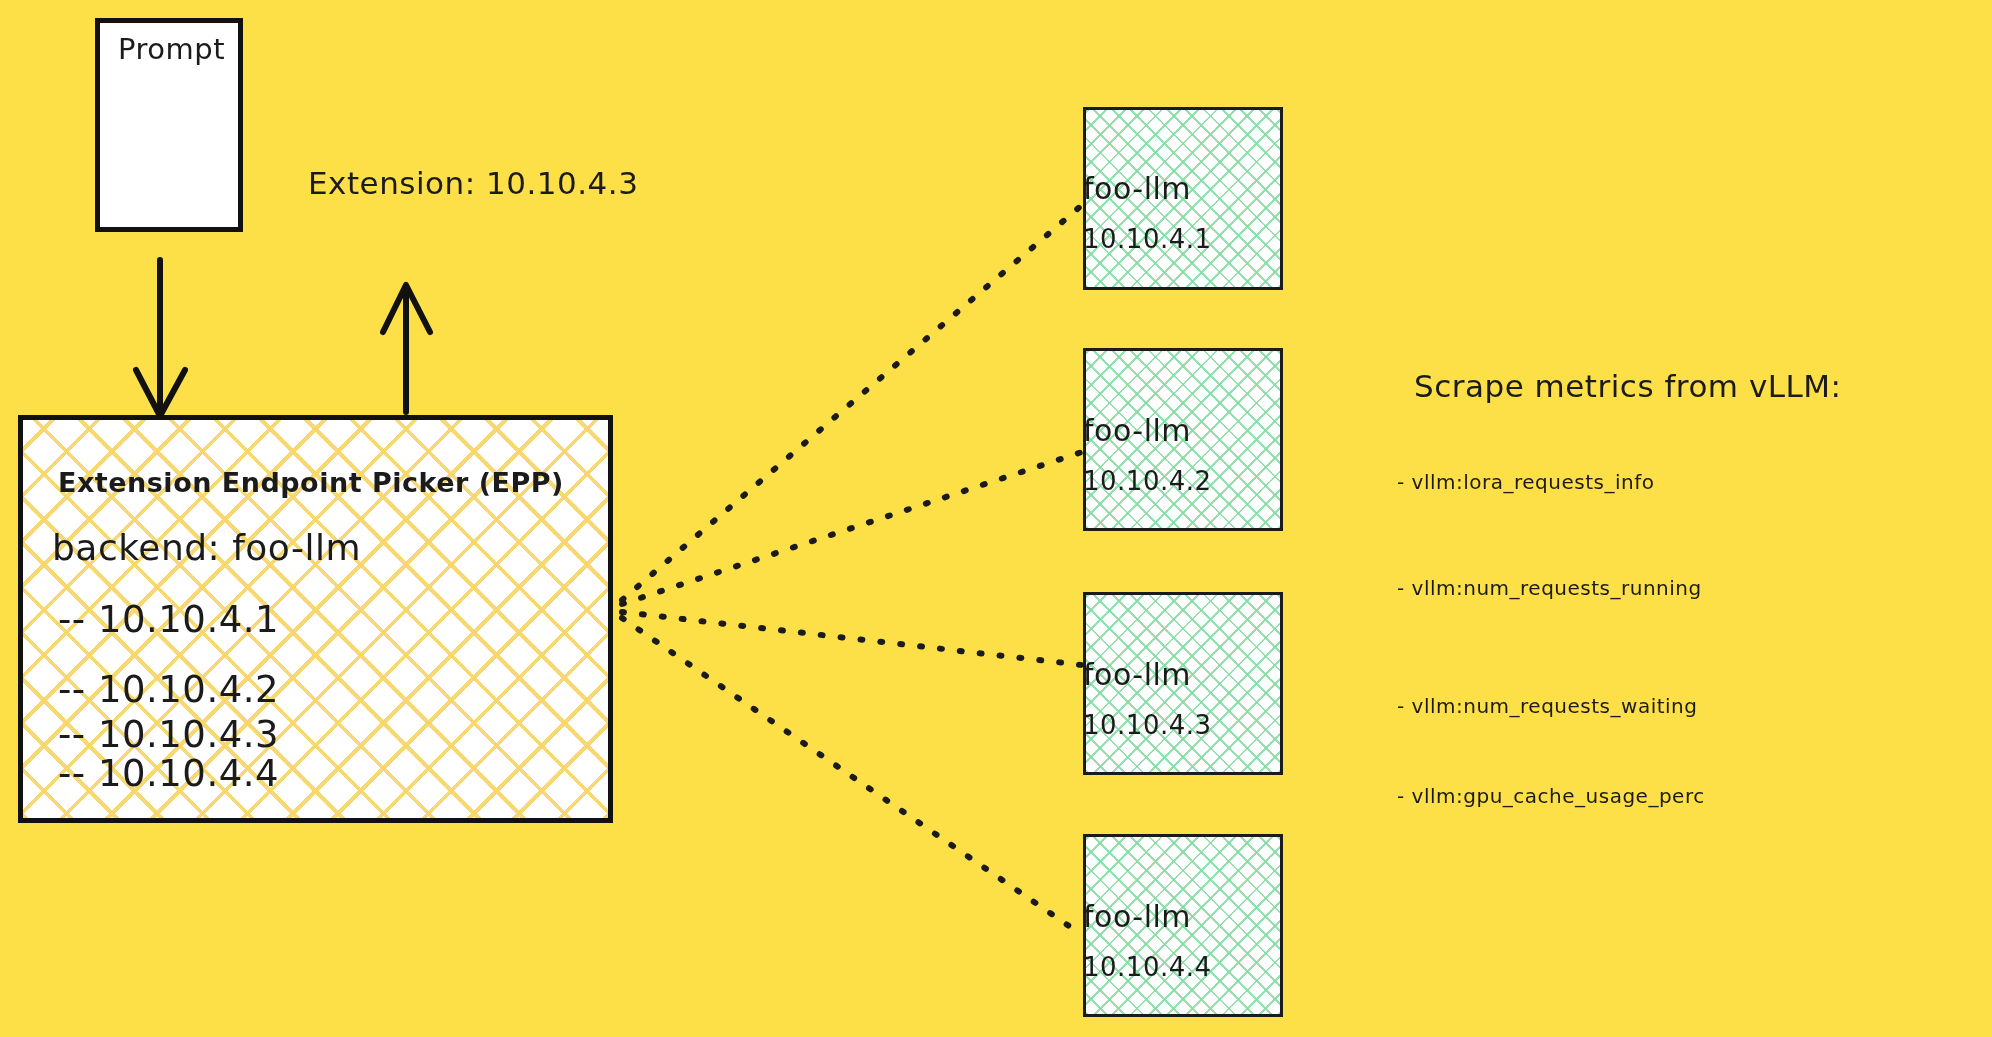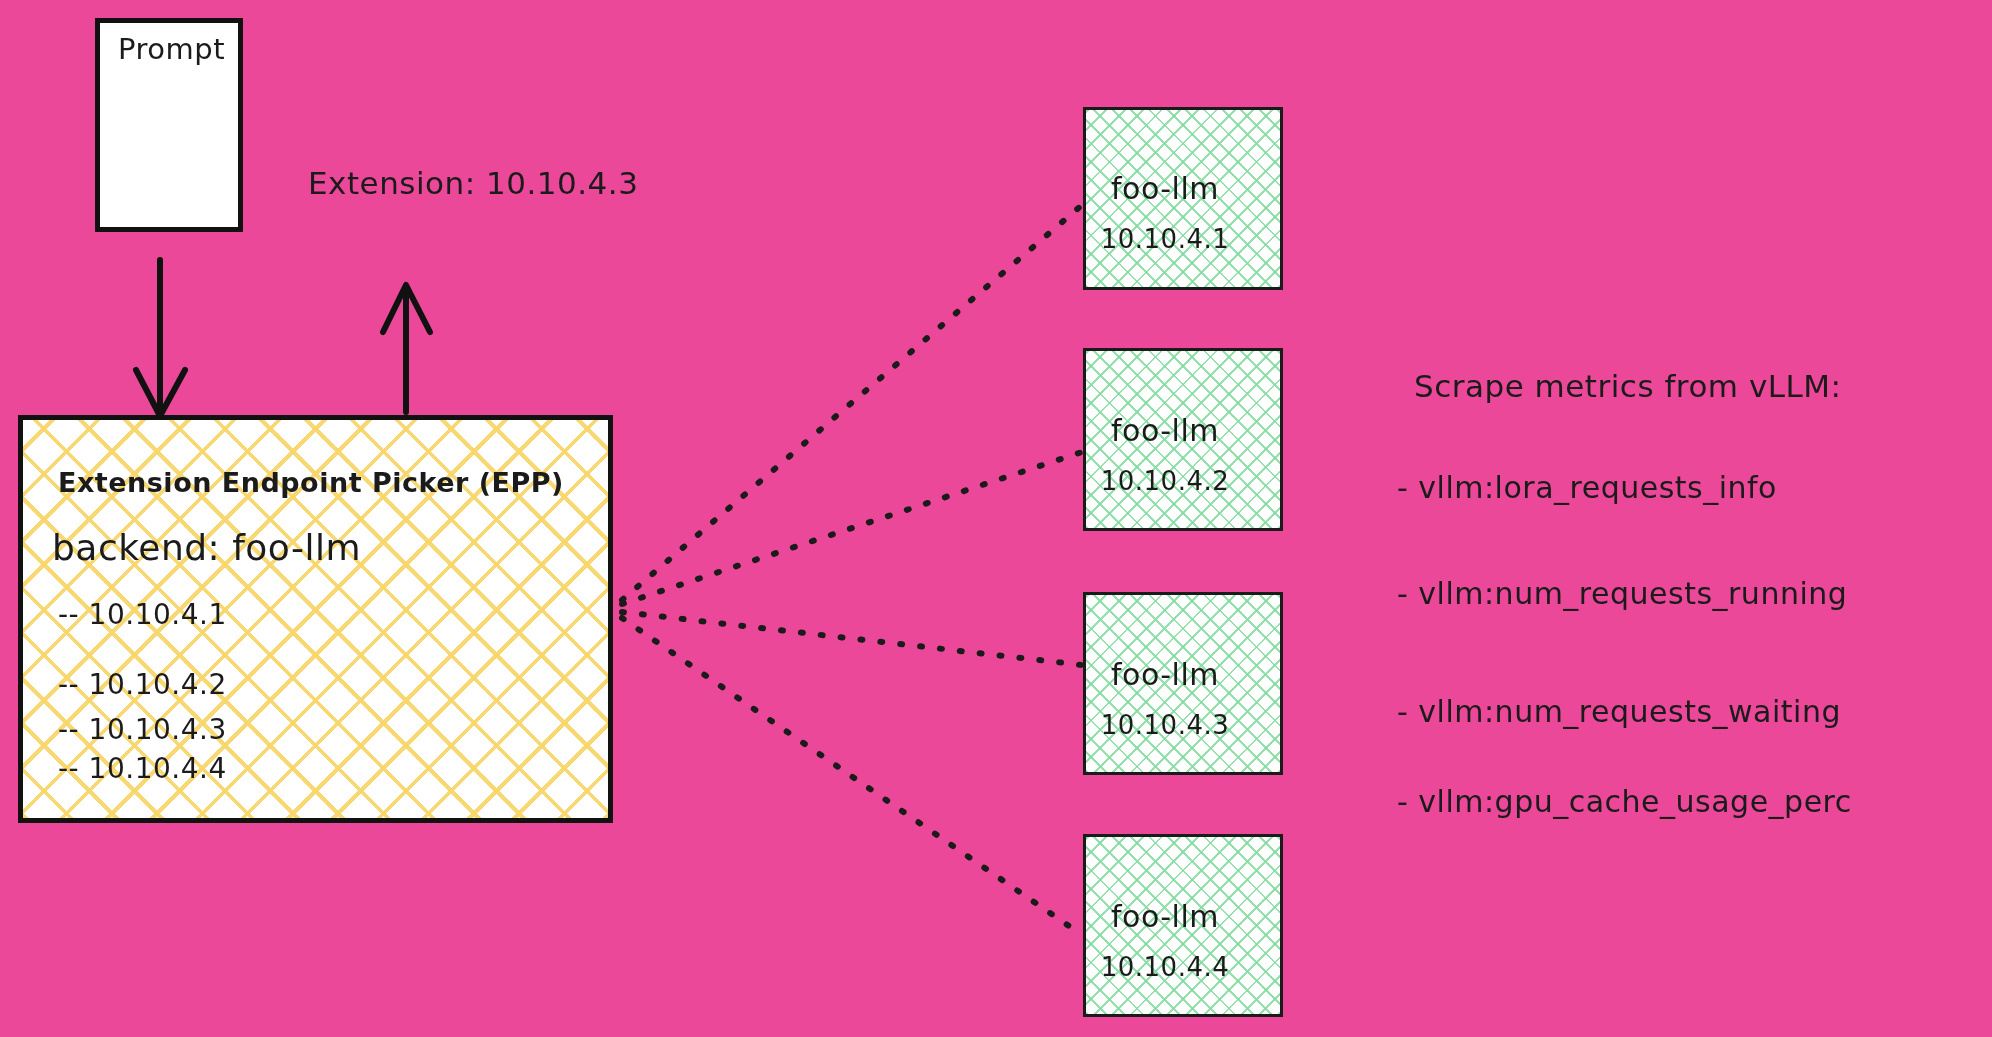"Prompt" #canvas { background: #ec4899 -> #fde047 }
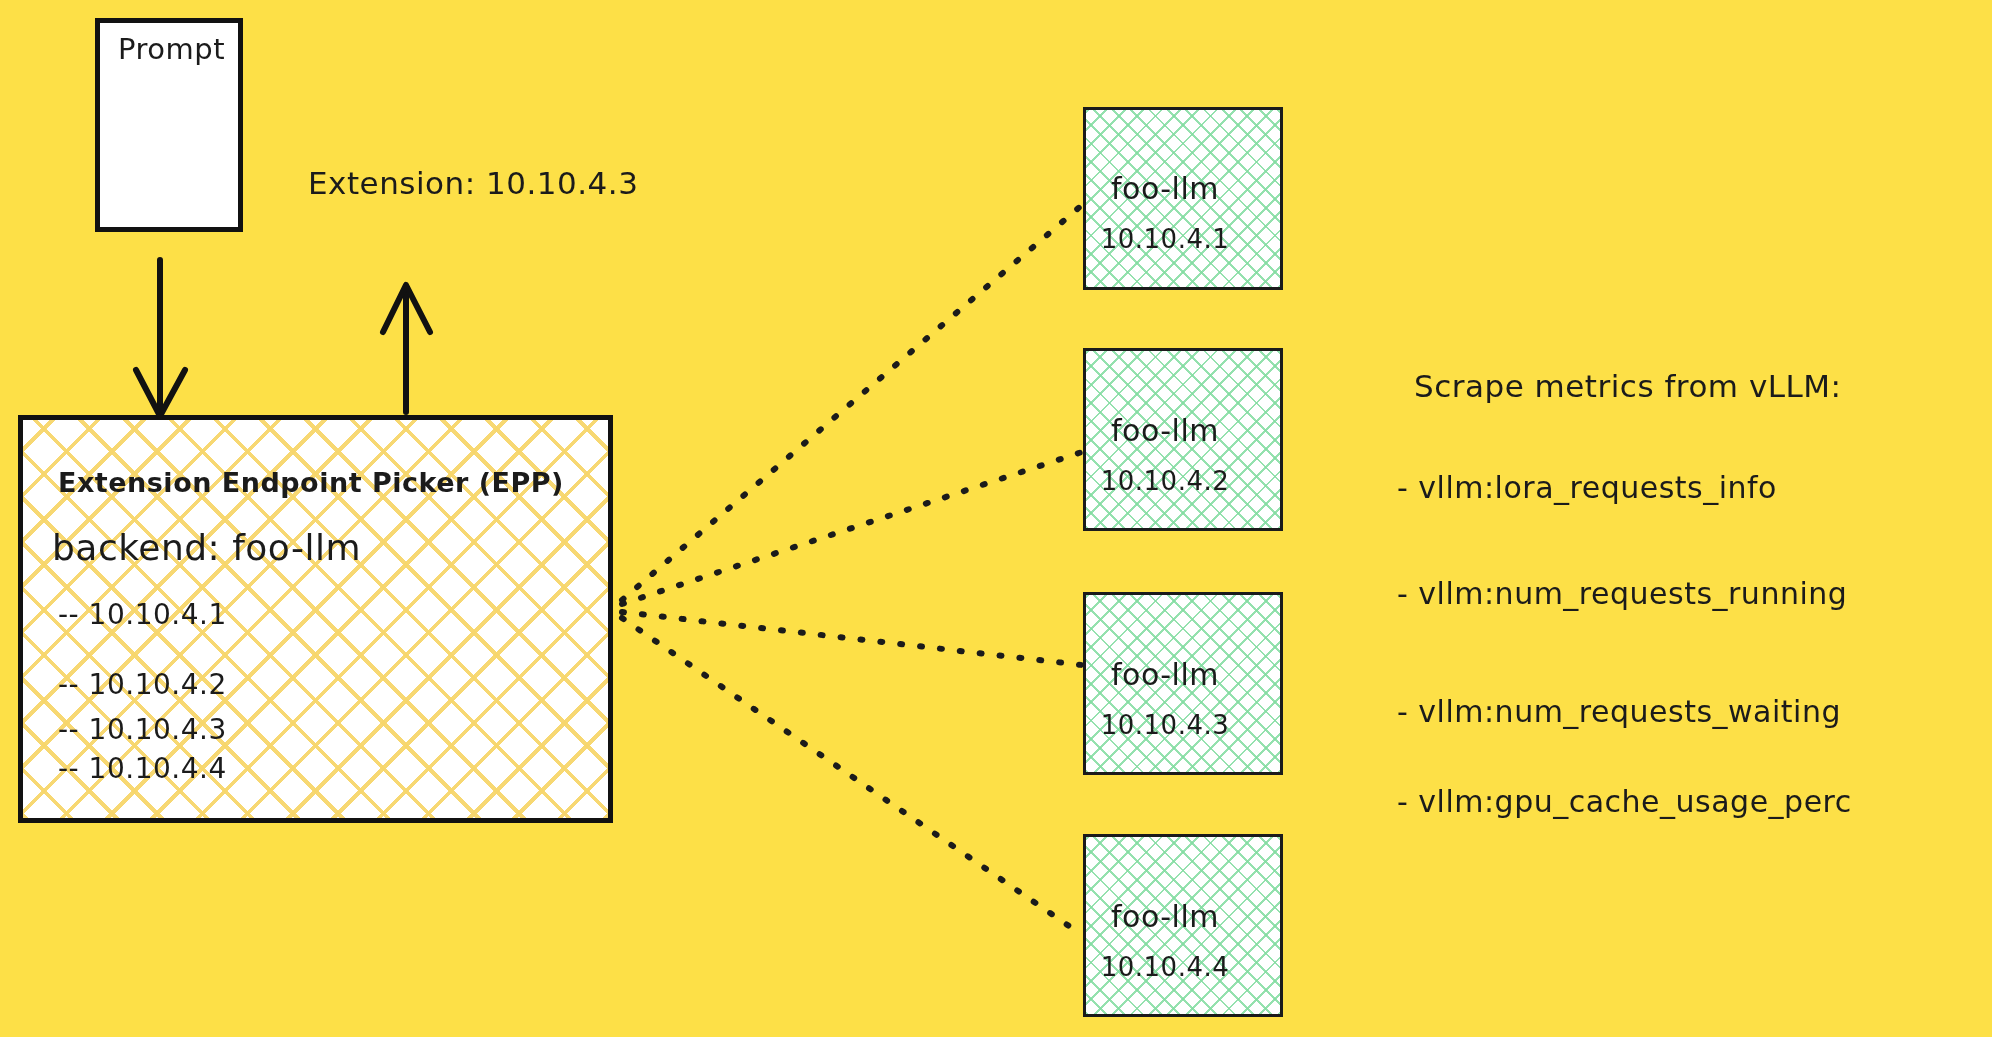"foo-llm" .llm-text { text-align: center -> left }
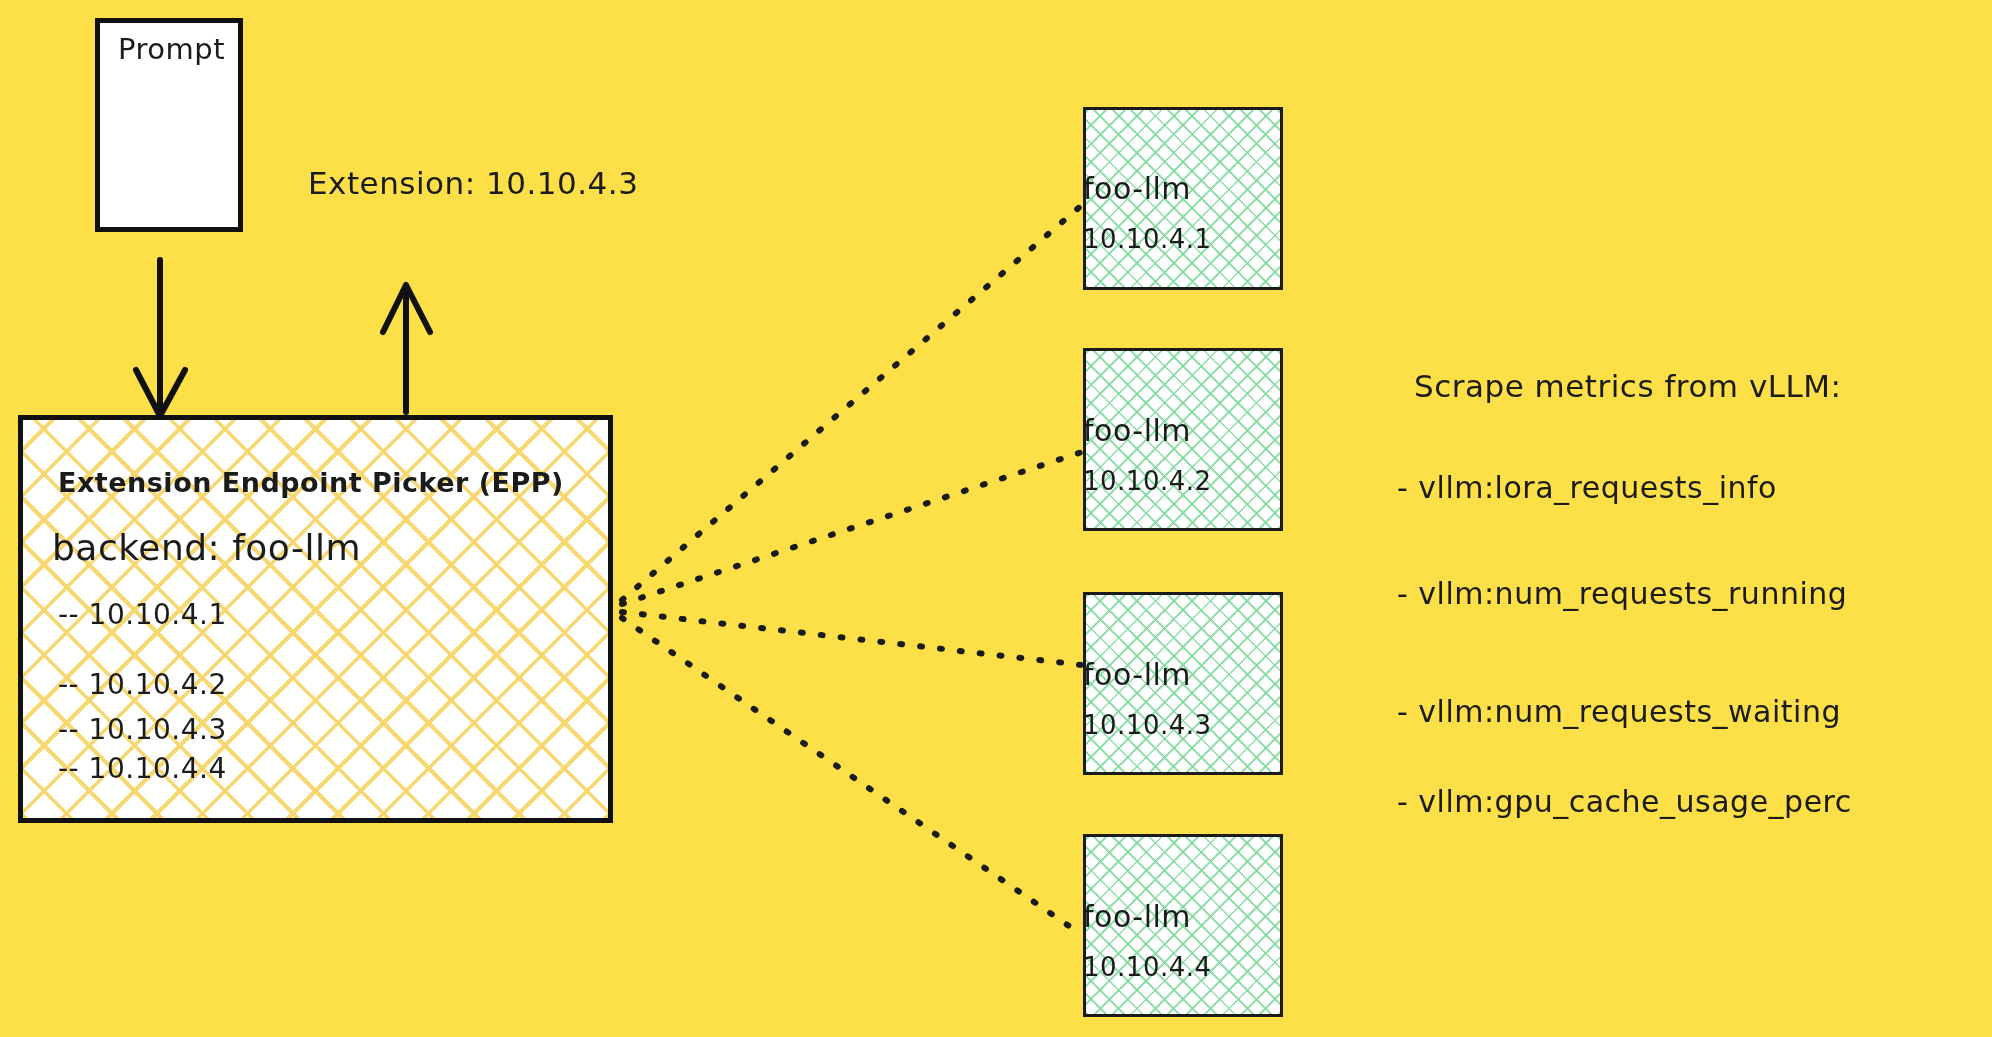"- vllm:lora_requests_info" .metric-item { font-size: 30px -> 20px }
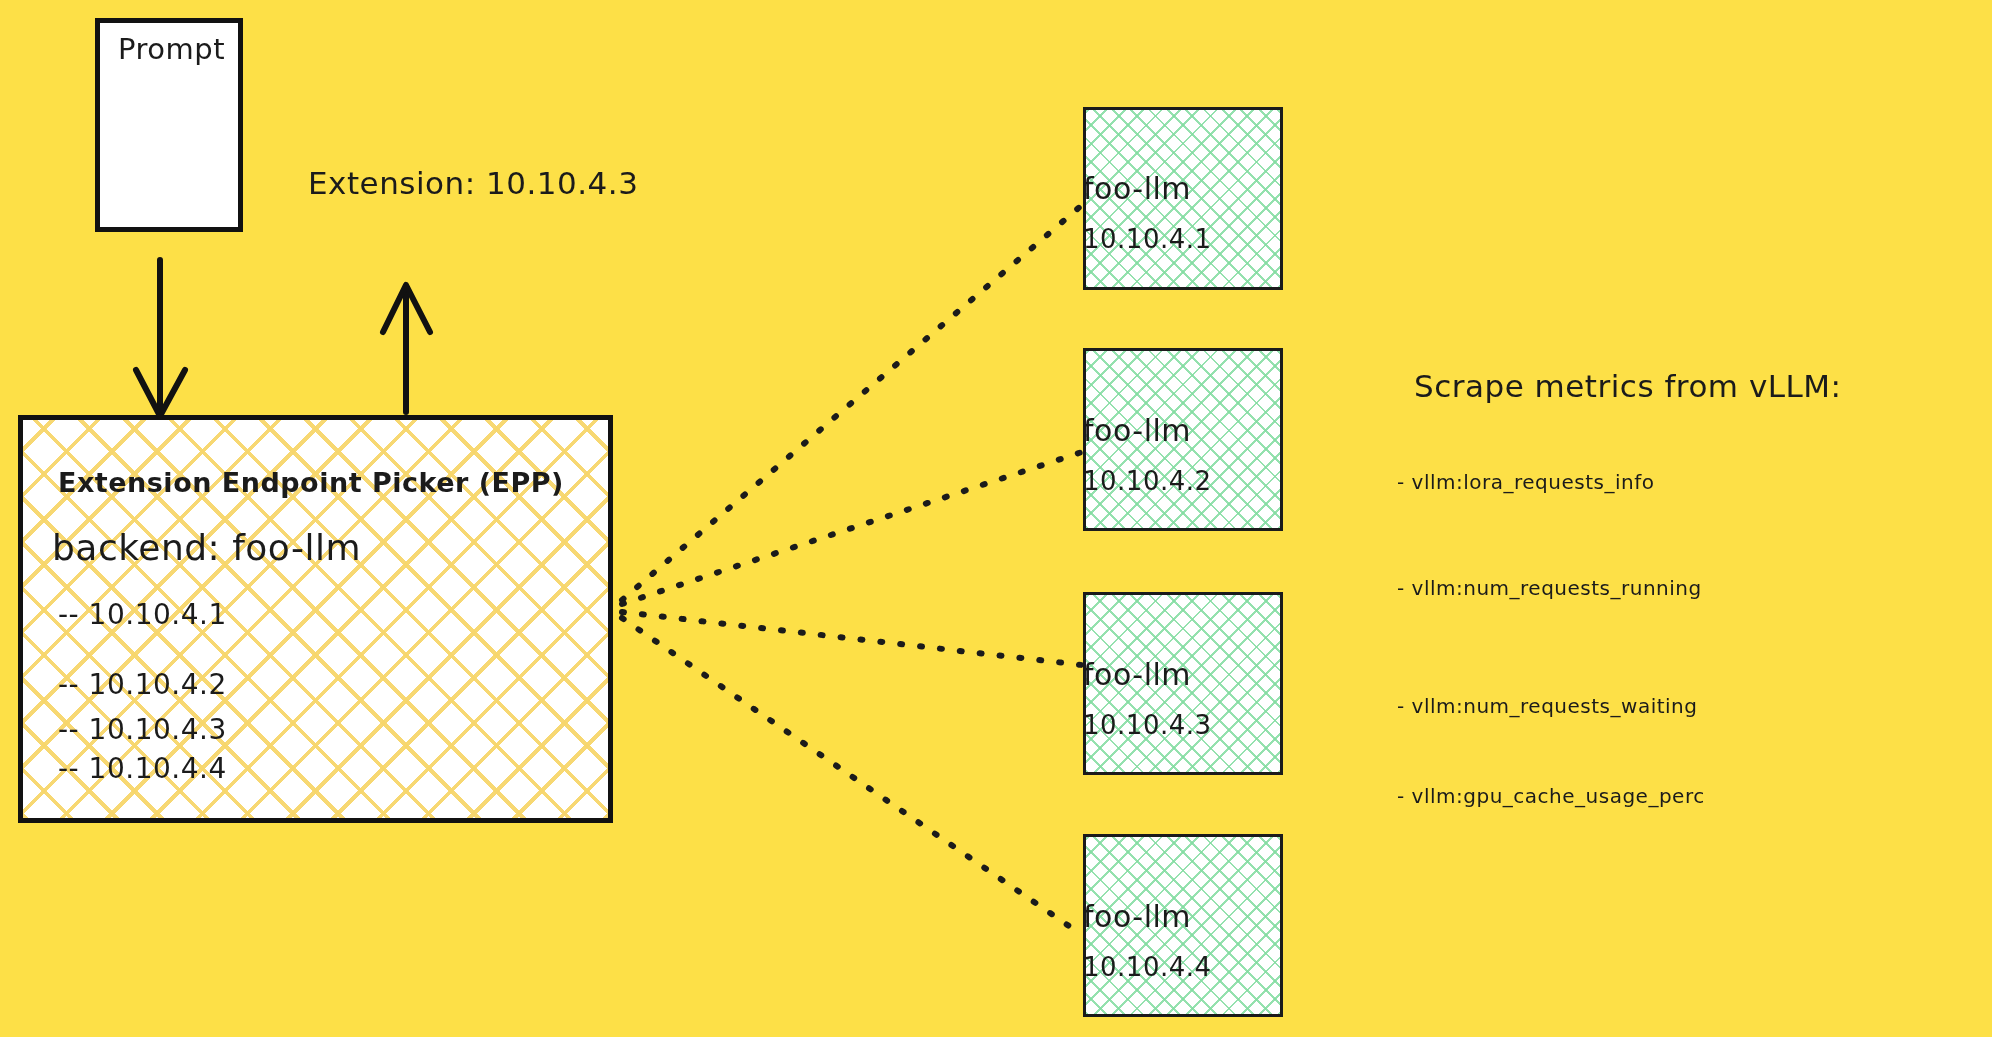"-- 10.10.4.1" .epp-endpoint { font-size: 28px -> 37px }
